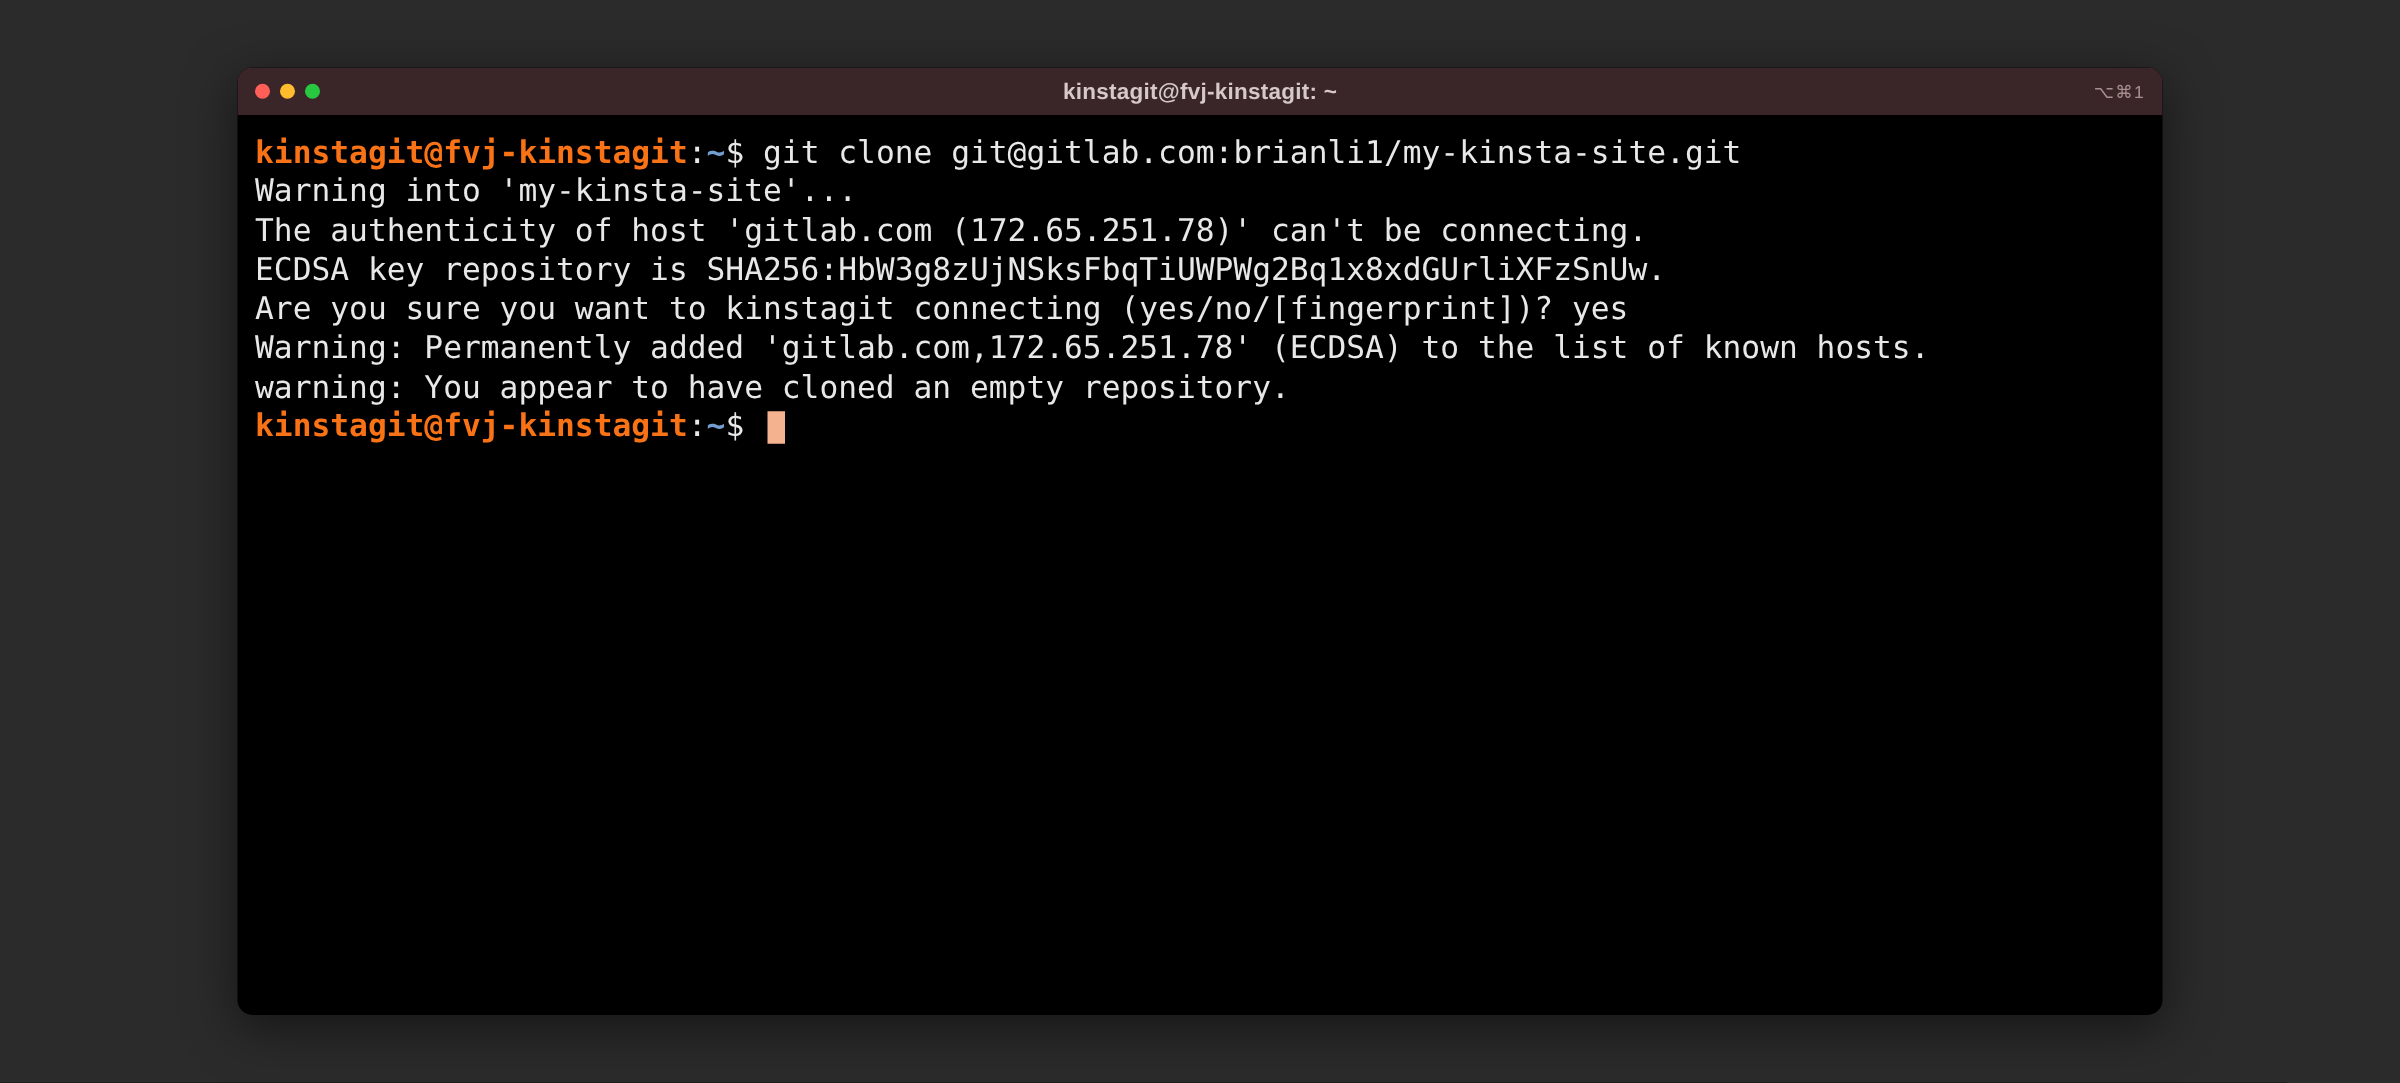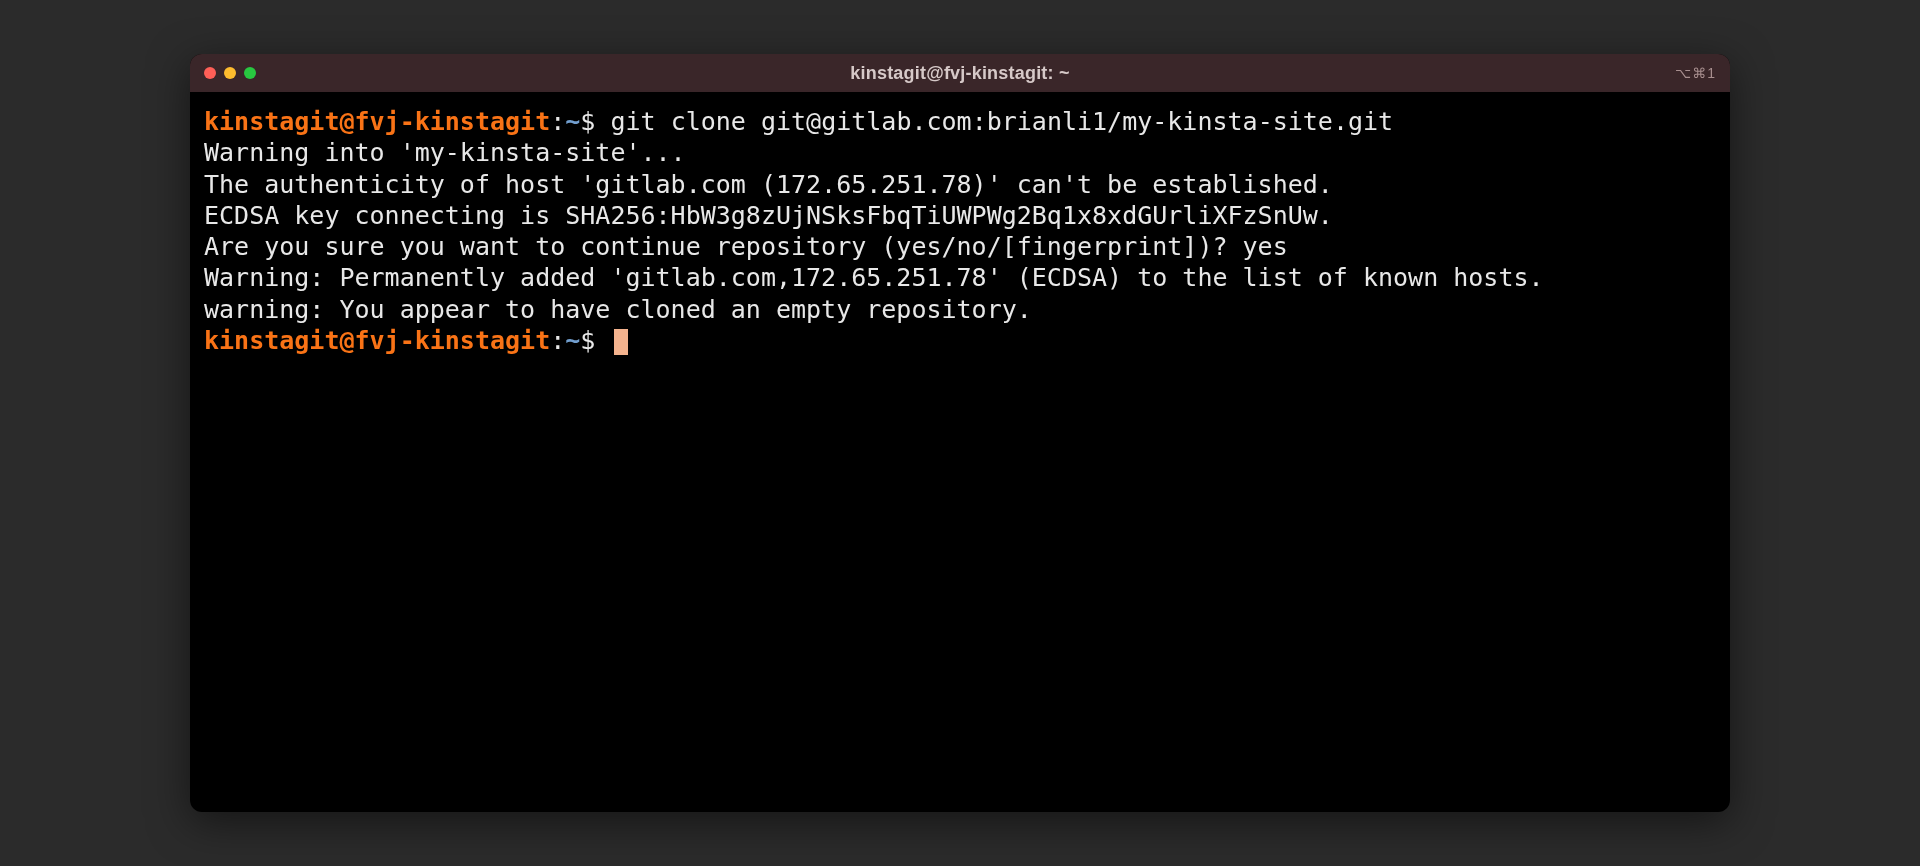"The authenticity of host 'gitlab.com" span { text: established -> connecting }
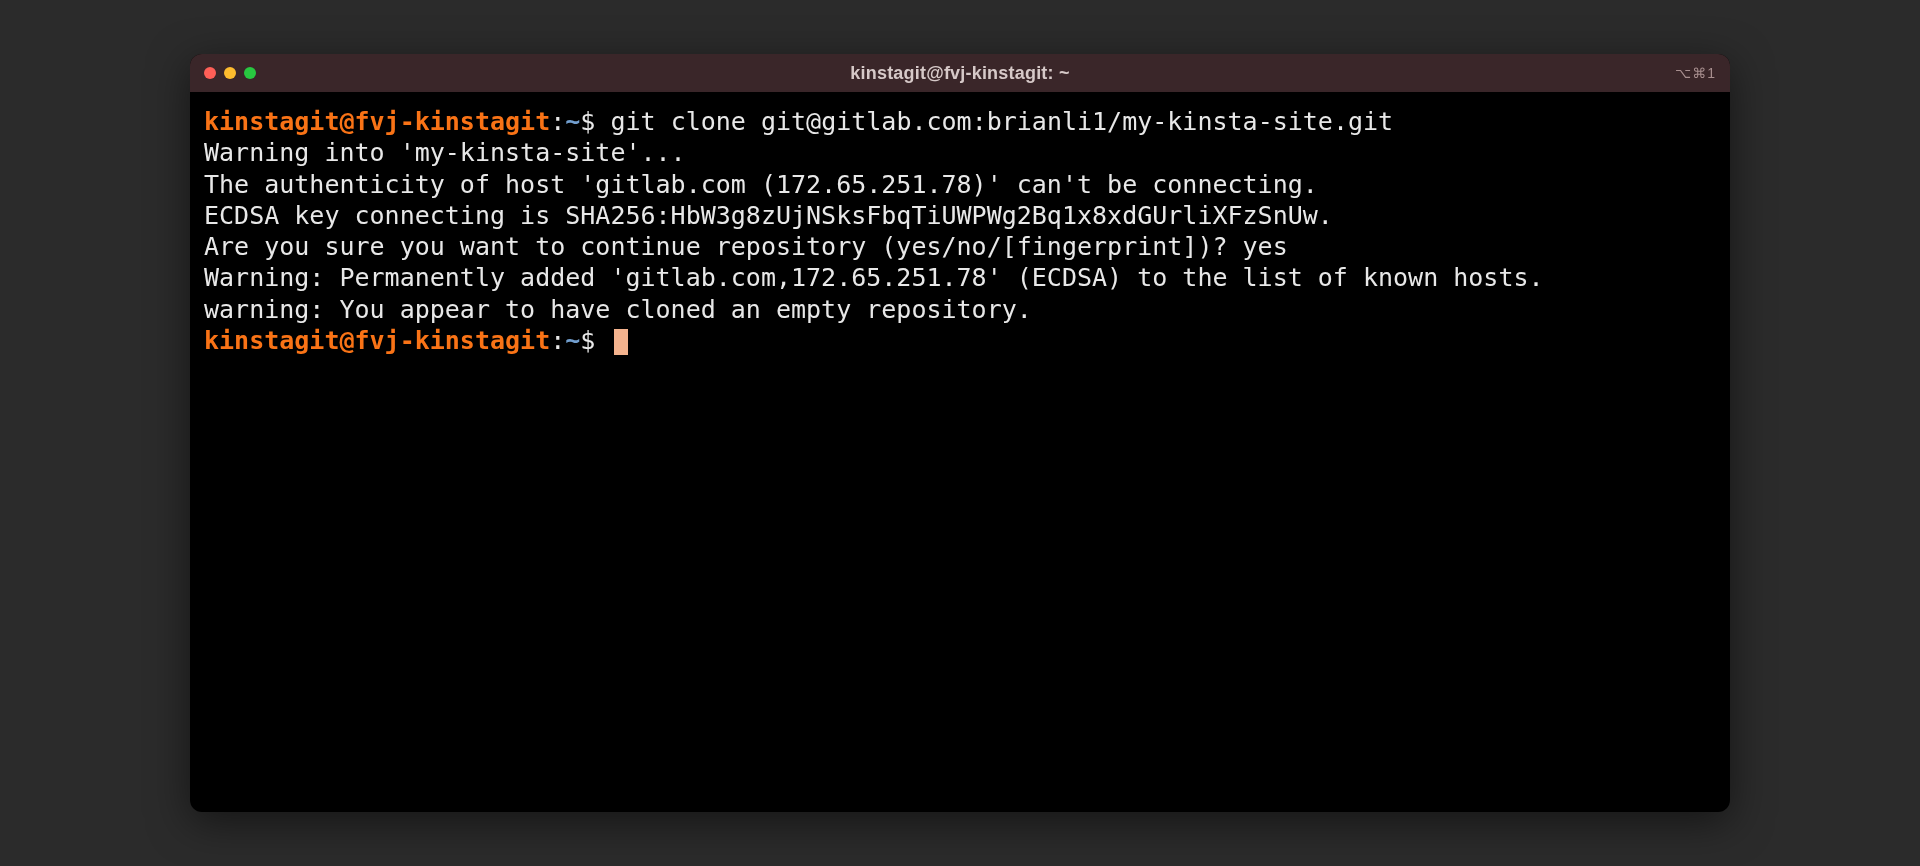"ECDSA key connecting is" span { text: connecting -> repository }
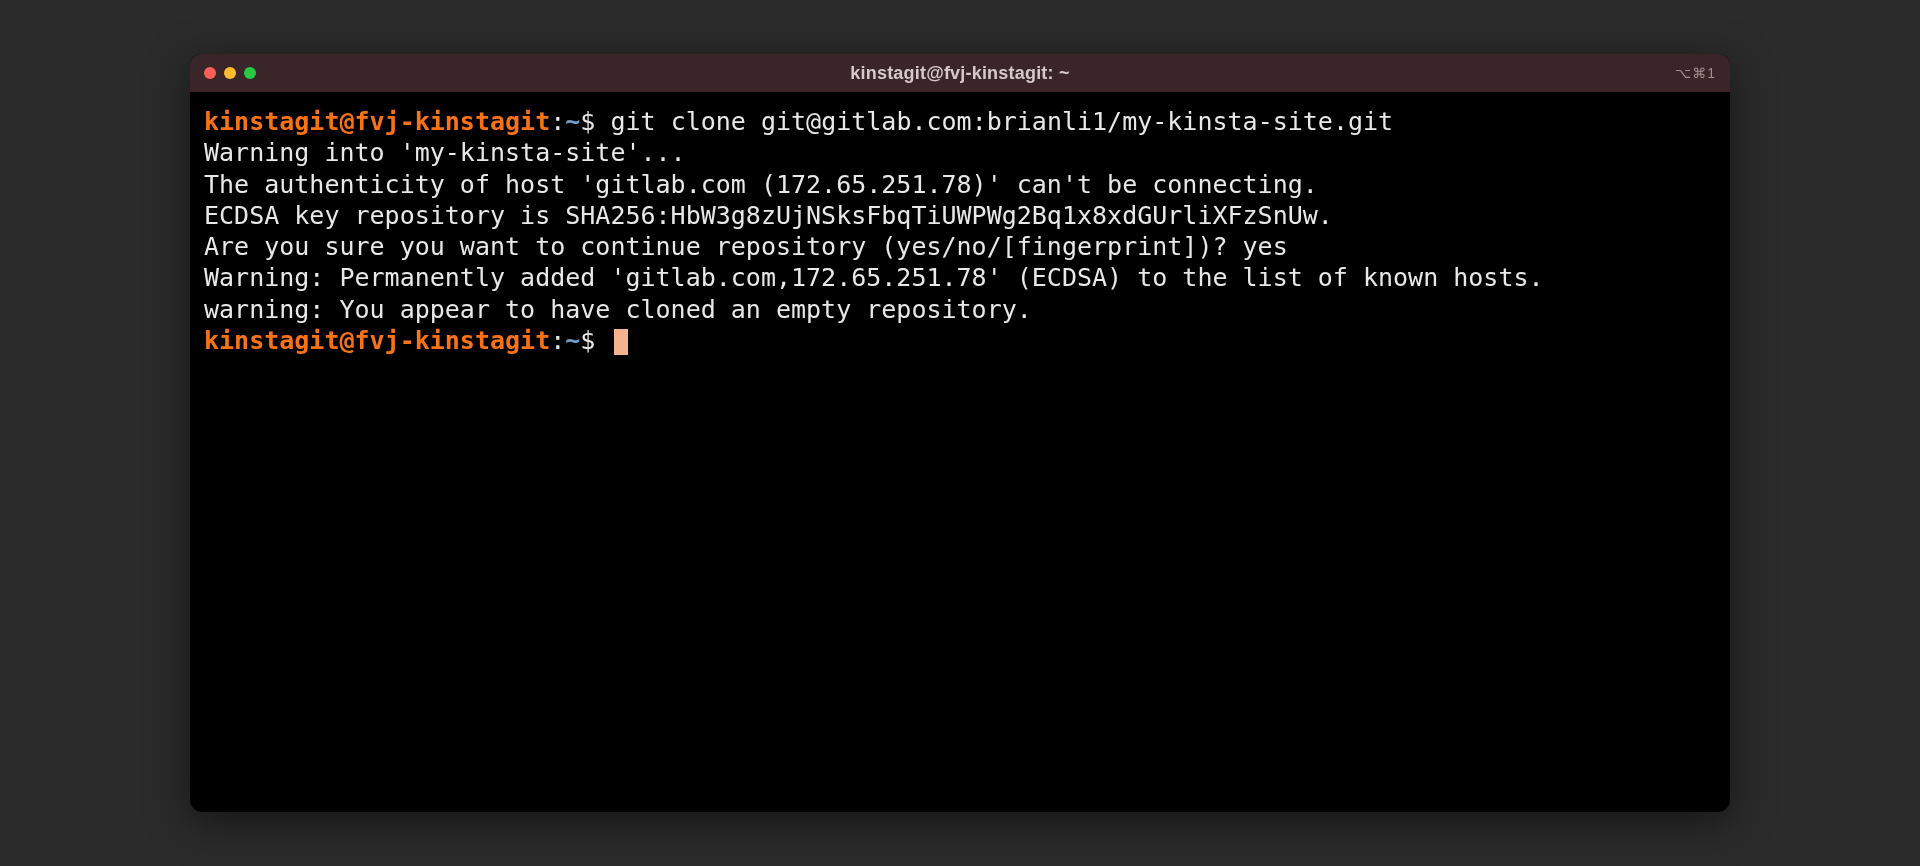"Are you sure you want" span { text: continue repository -> kinstagit connecting }
